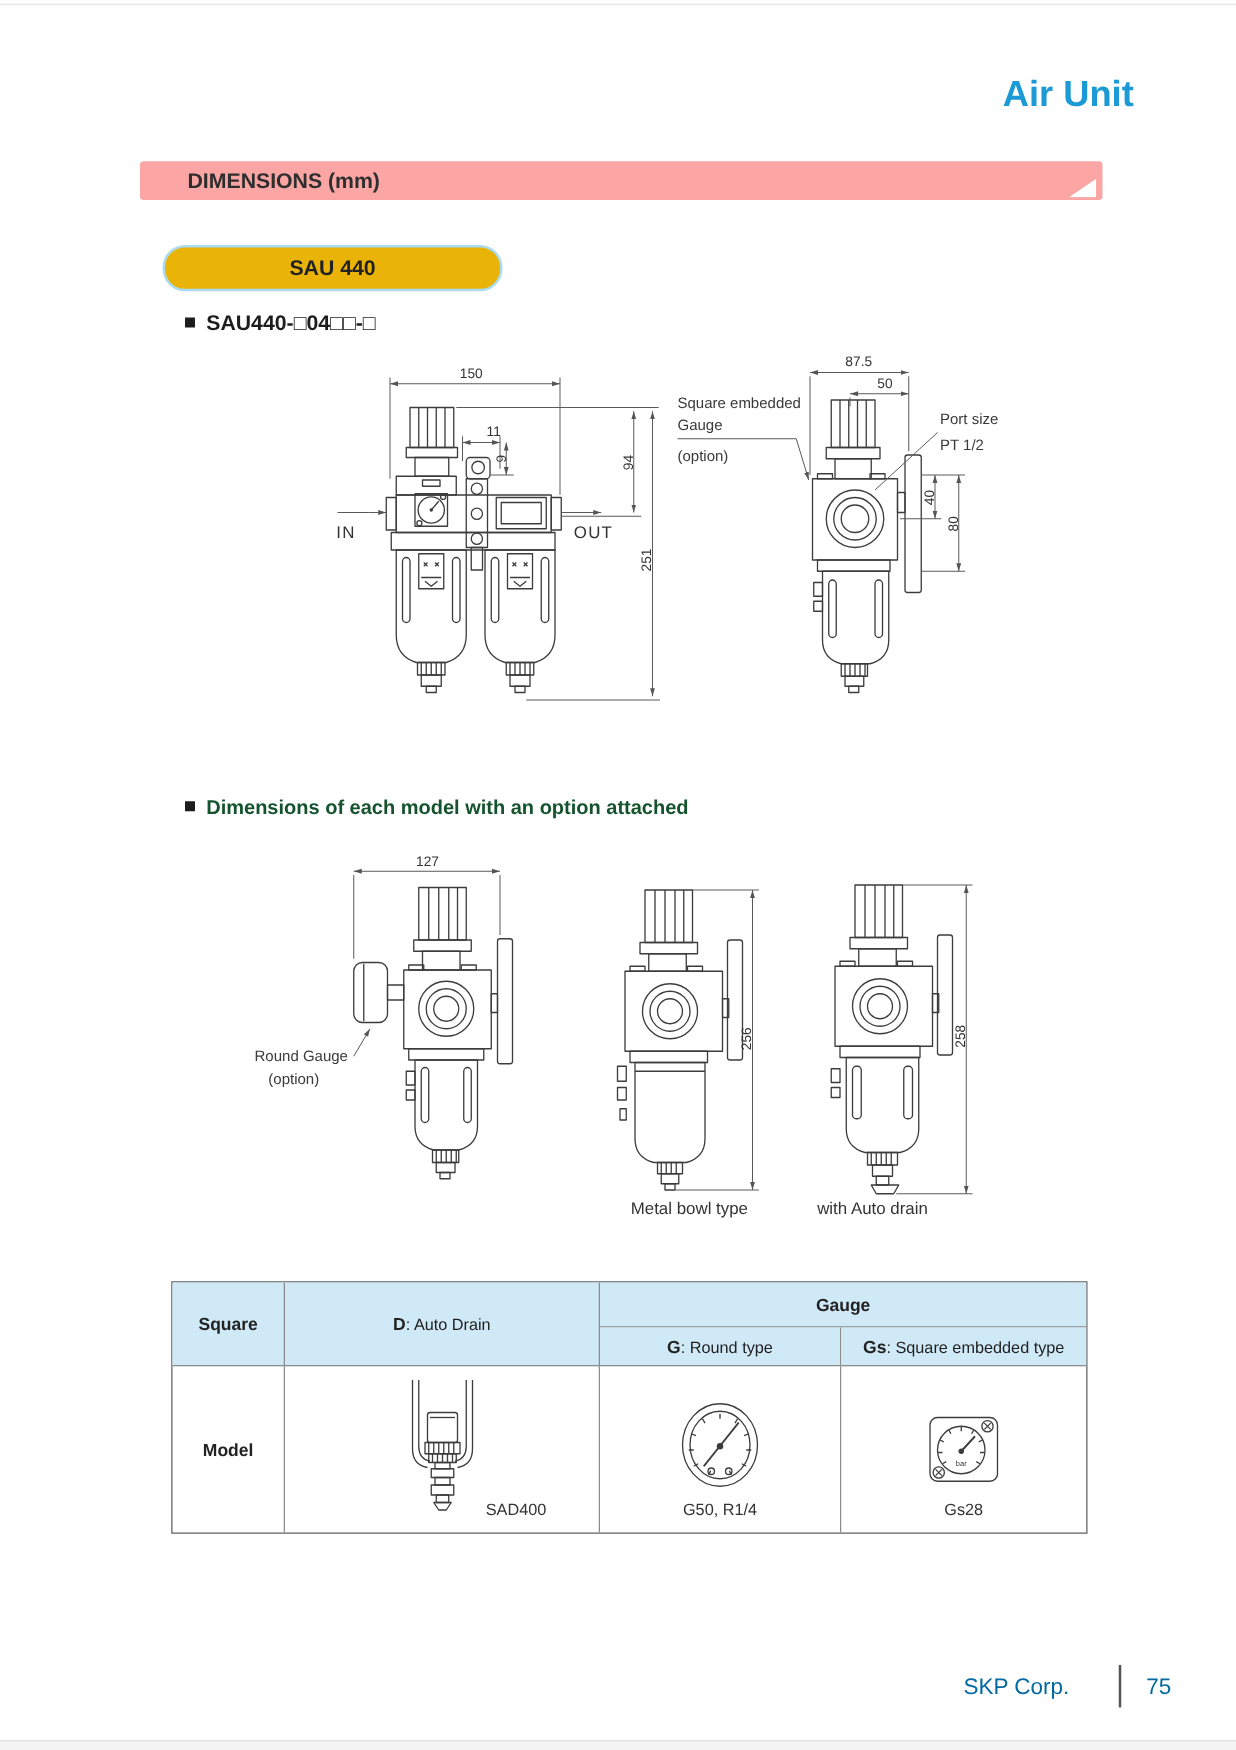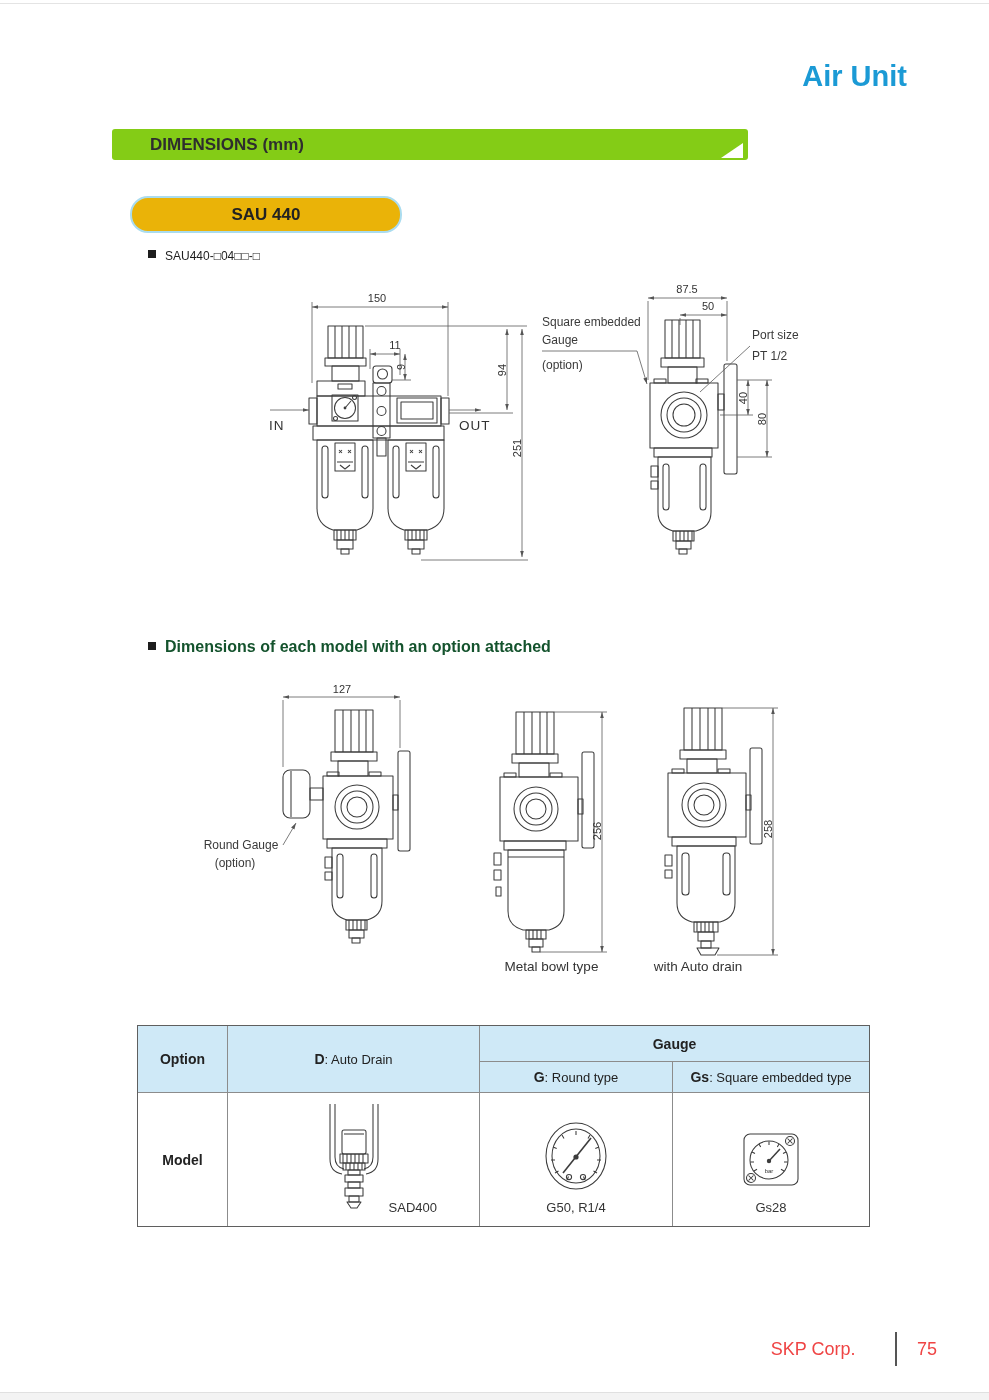"DIMENSIONS (mm)" .dim-bar { background: #84cc16 -> #fca5a5; width: 636px -> 770px }
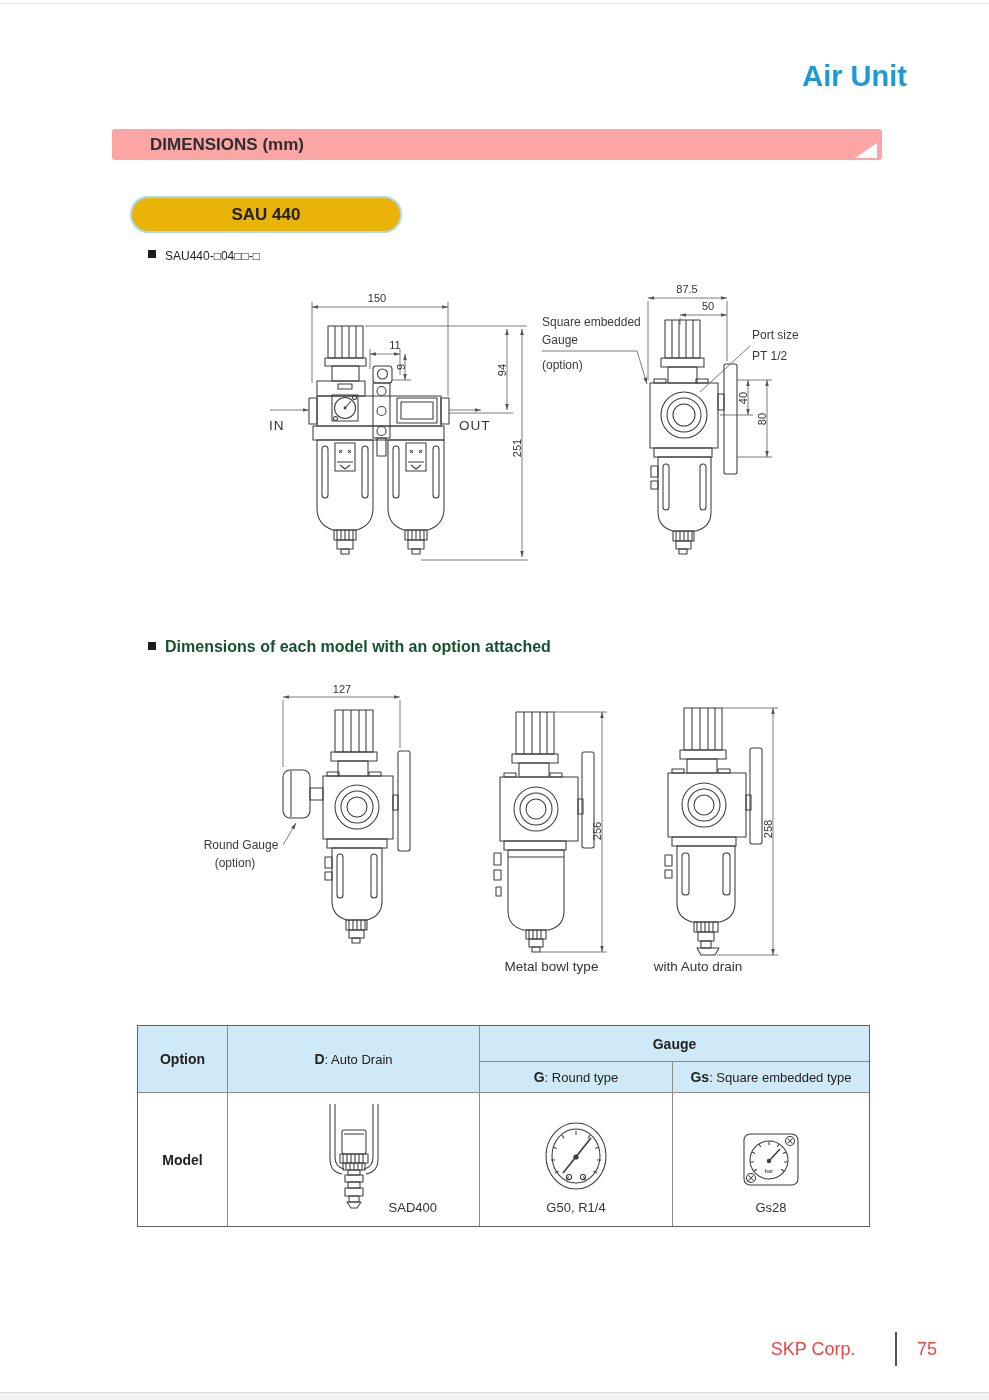"SAU440-□04□□-□" .code-line { font-size: 12px -> 17px; font-weight: 400 -> 700 }
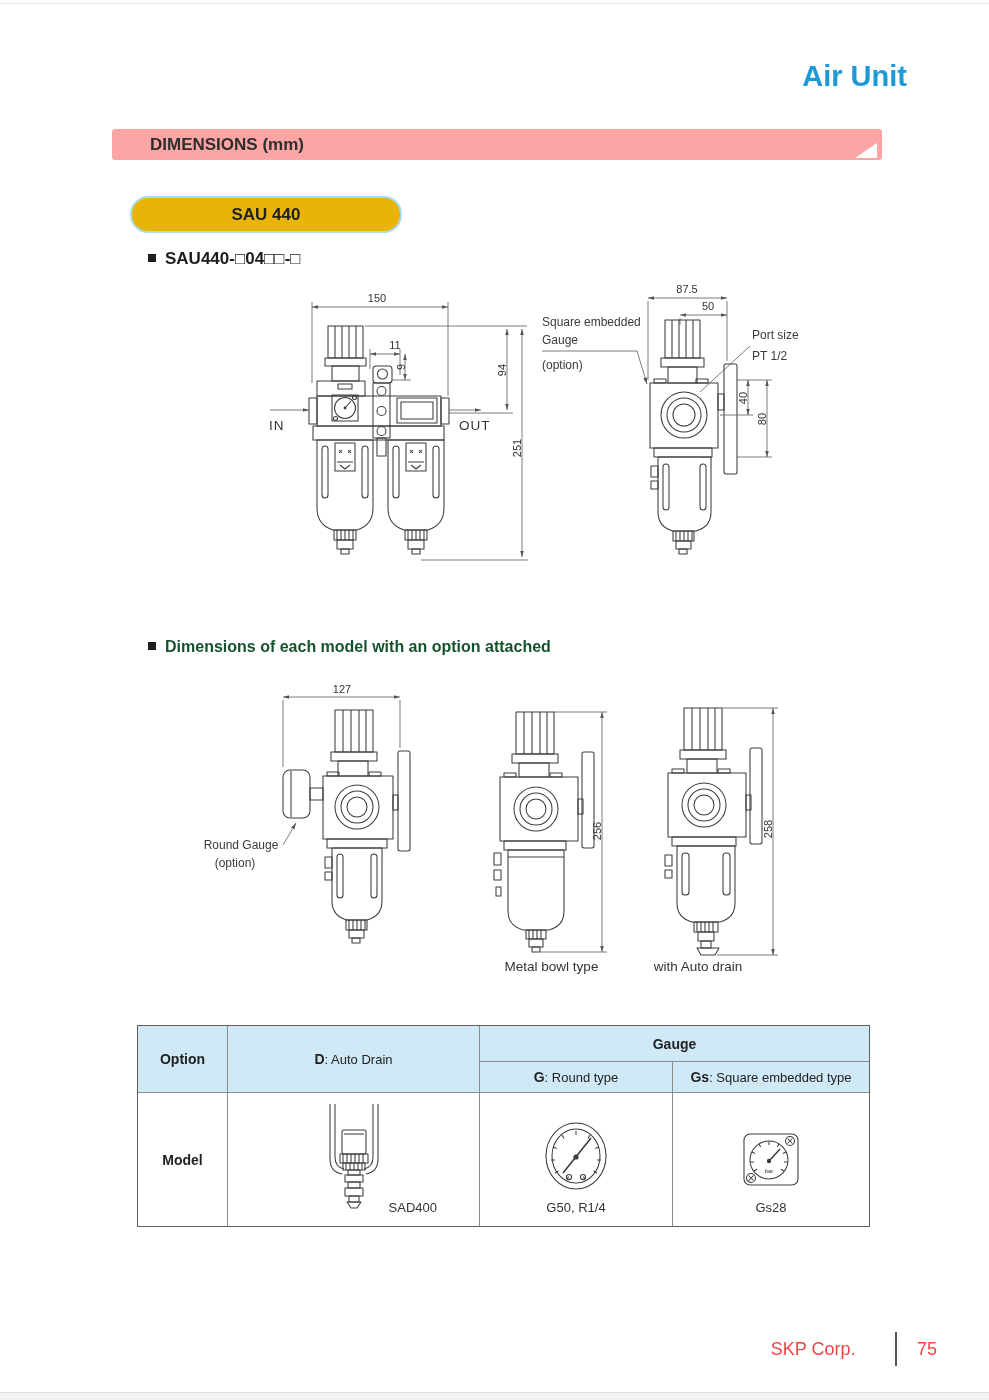"Option" div.cell { text: Option -> Square }
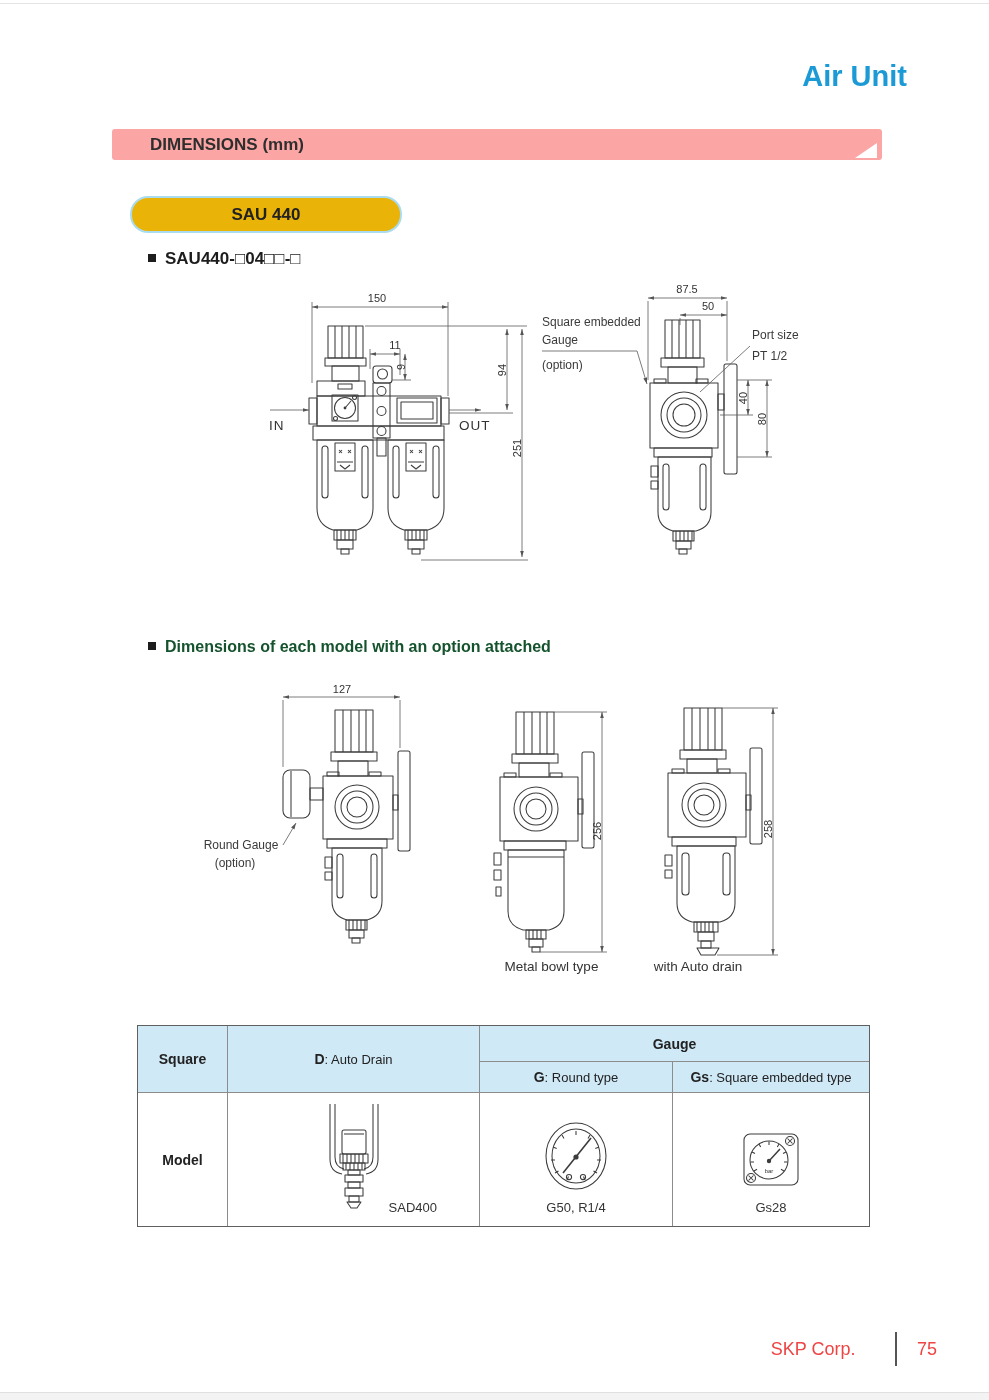"SKP Corp." .footer { color: #ef4444 -> #0369a1 }
